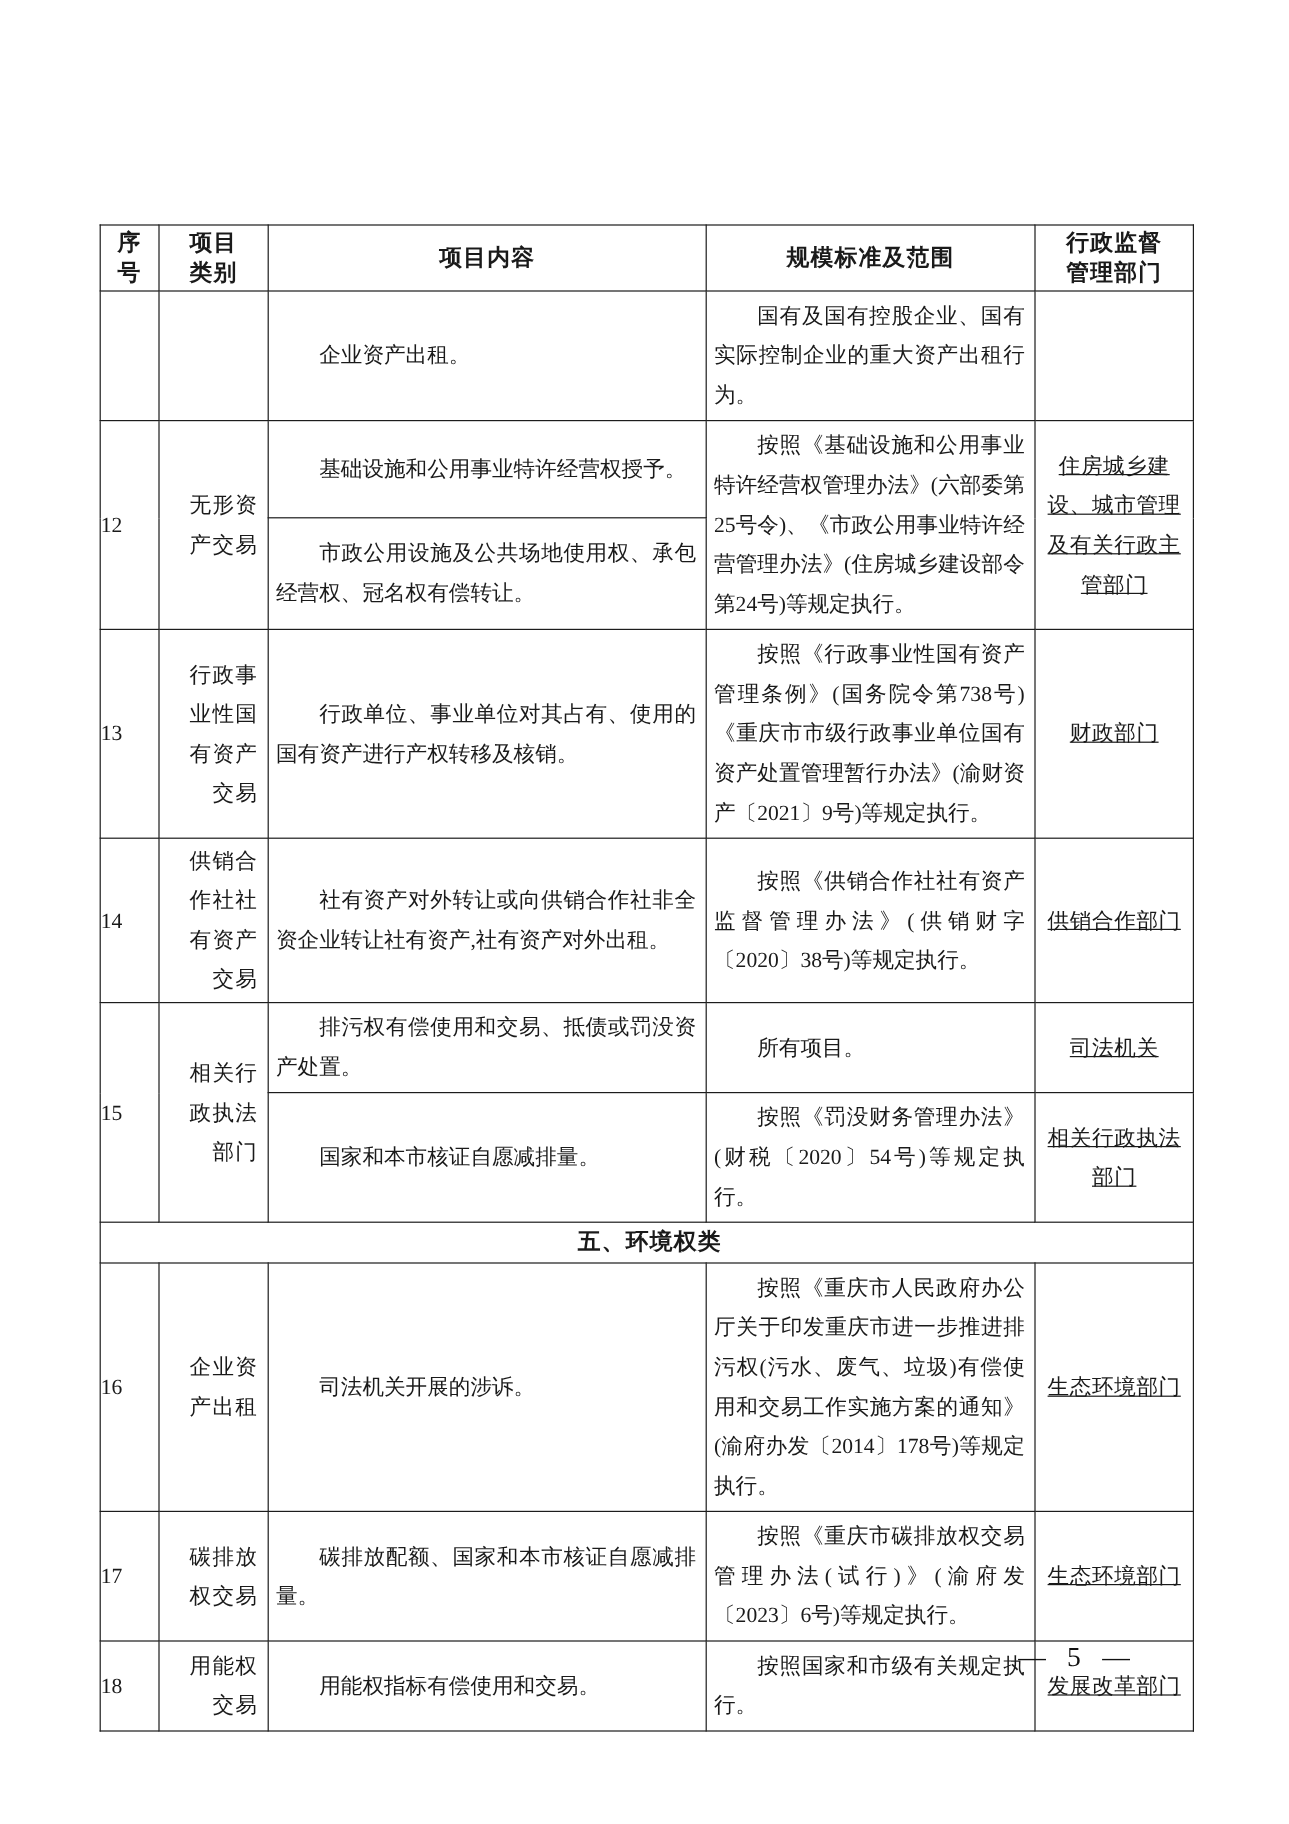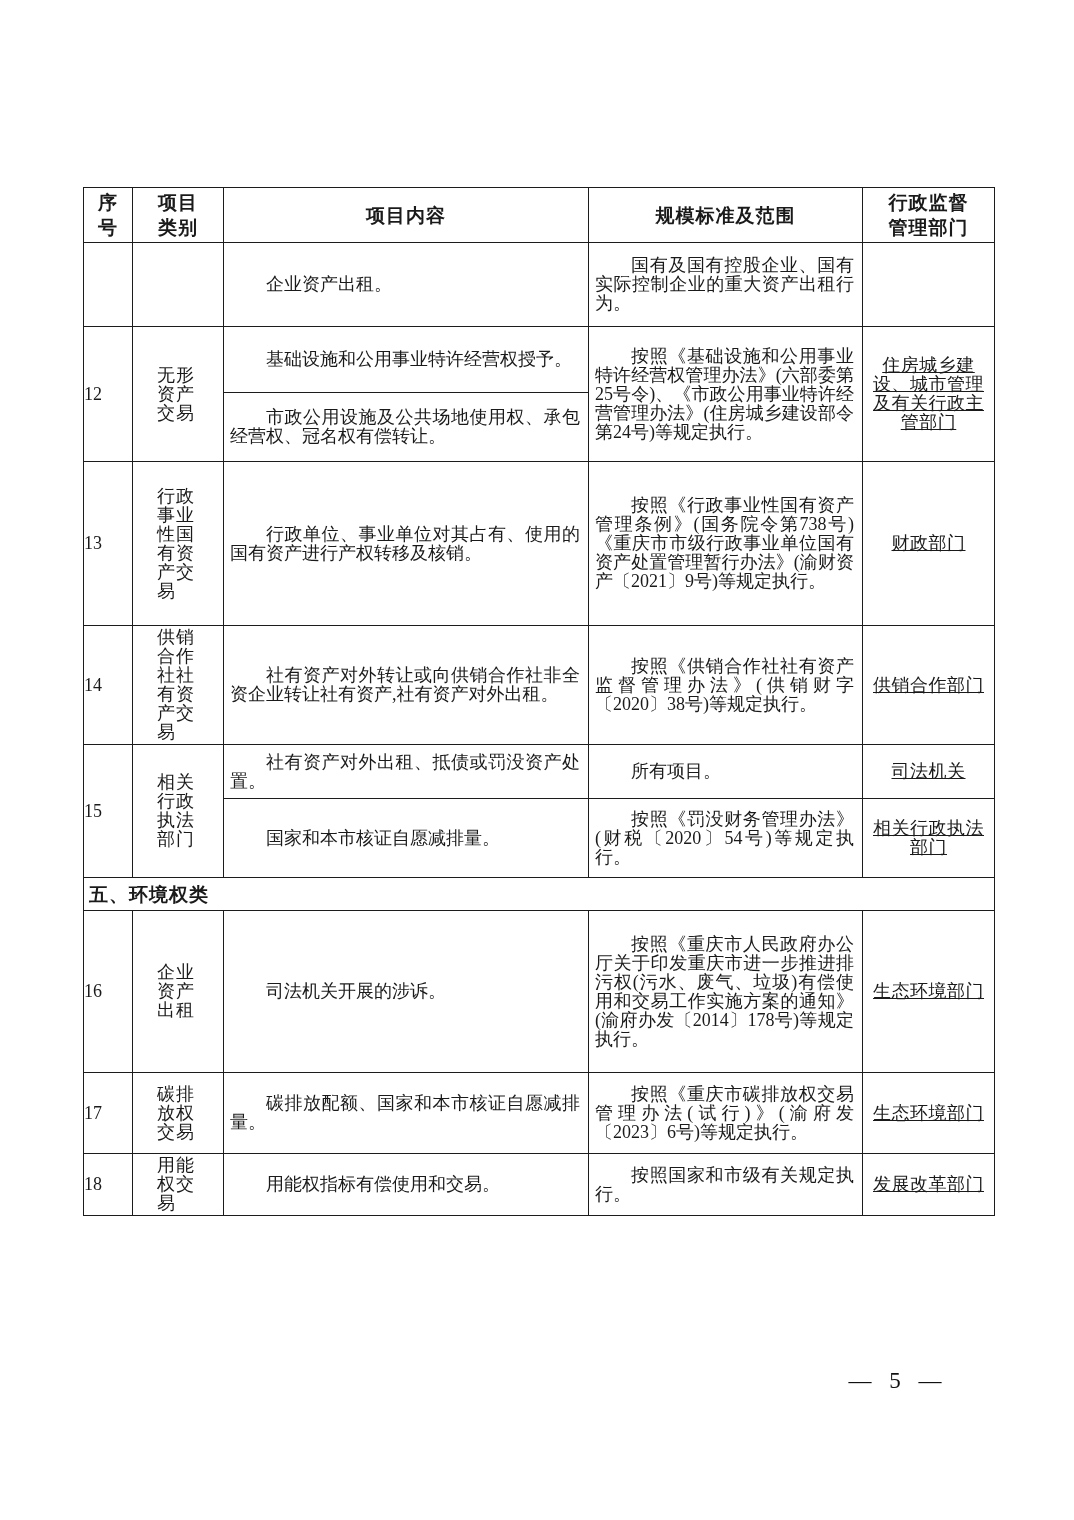"国有及国有控股企业、国有实际控制企业的重大资产出租行为。" .doc-table th, .doc-table td { line-height: 19px -> 33px }
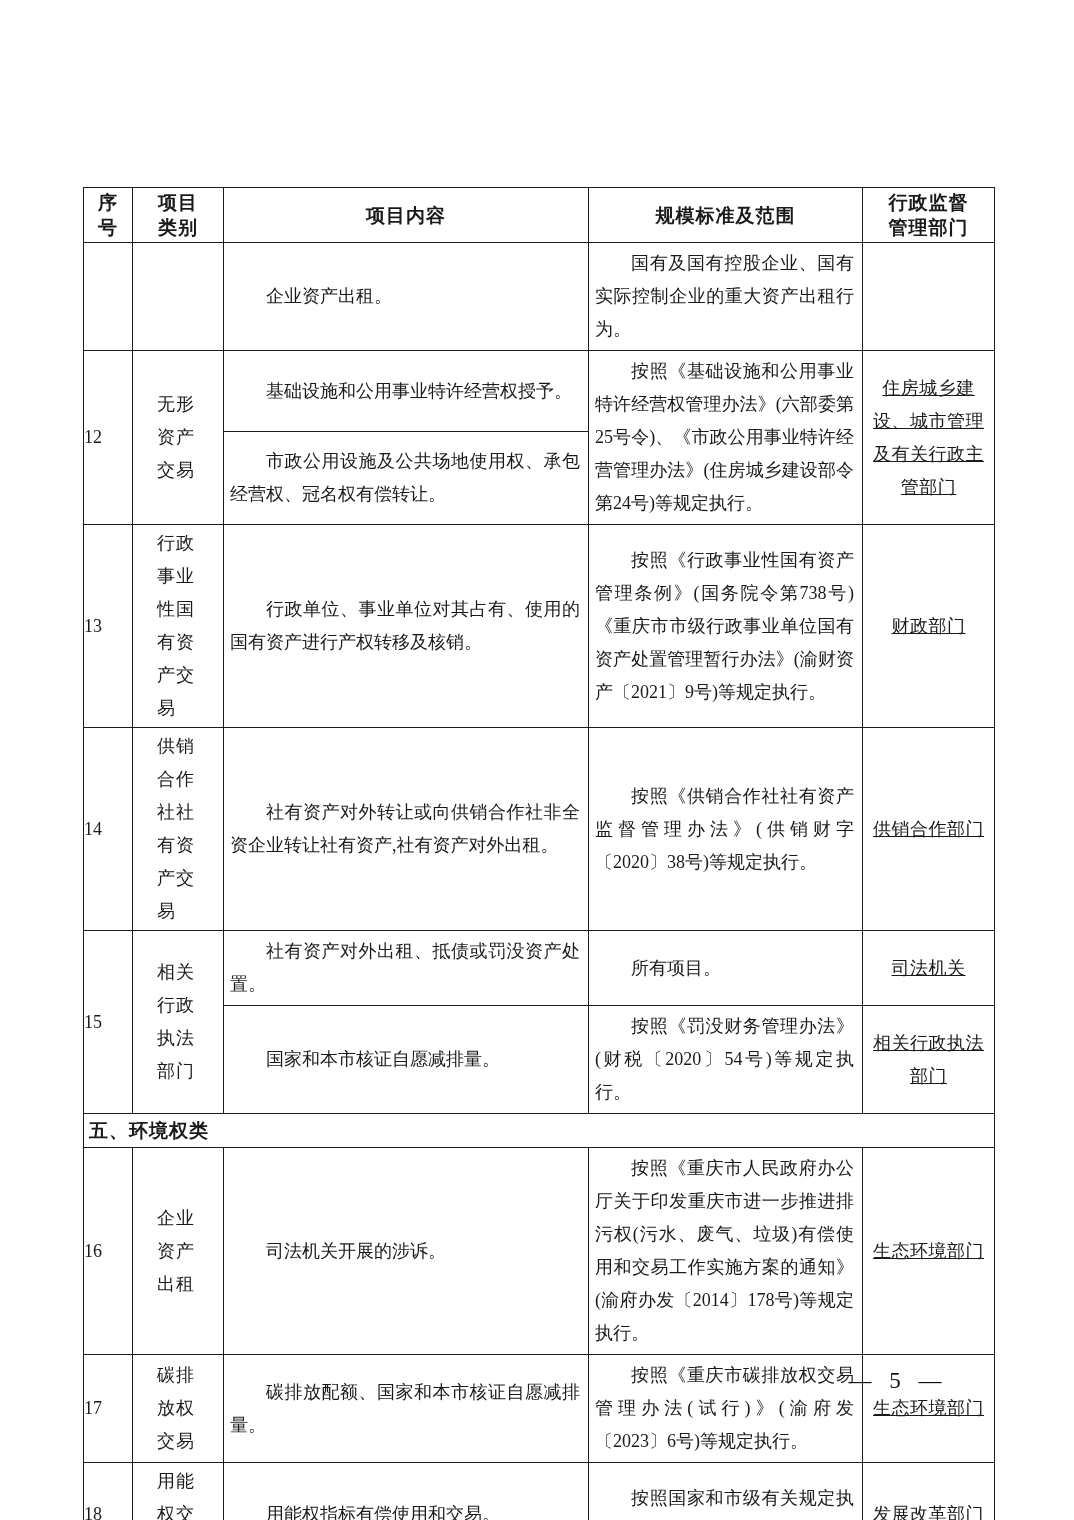"无形资产交易" td.cell-cat { padding: 2px 24px -> 2px 8px; text-align: left -> right }
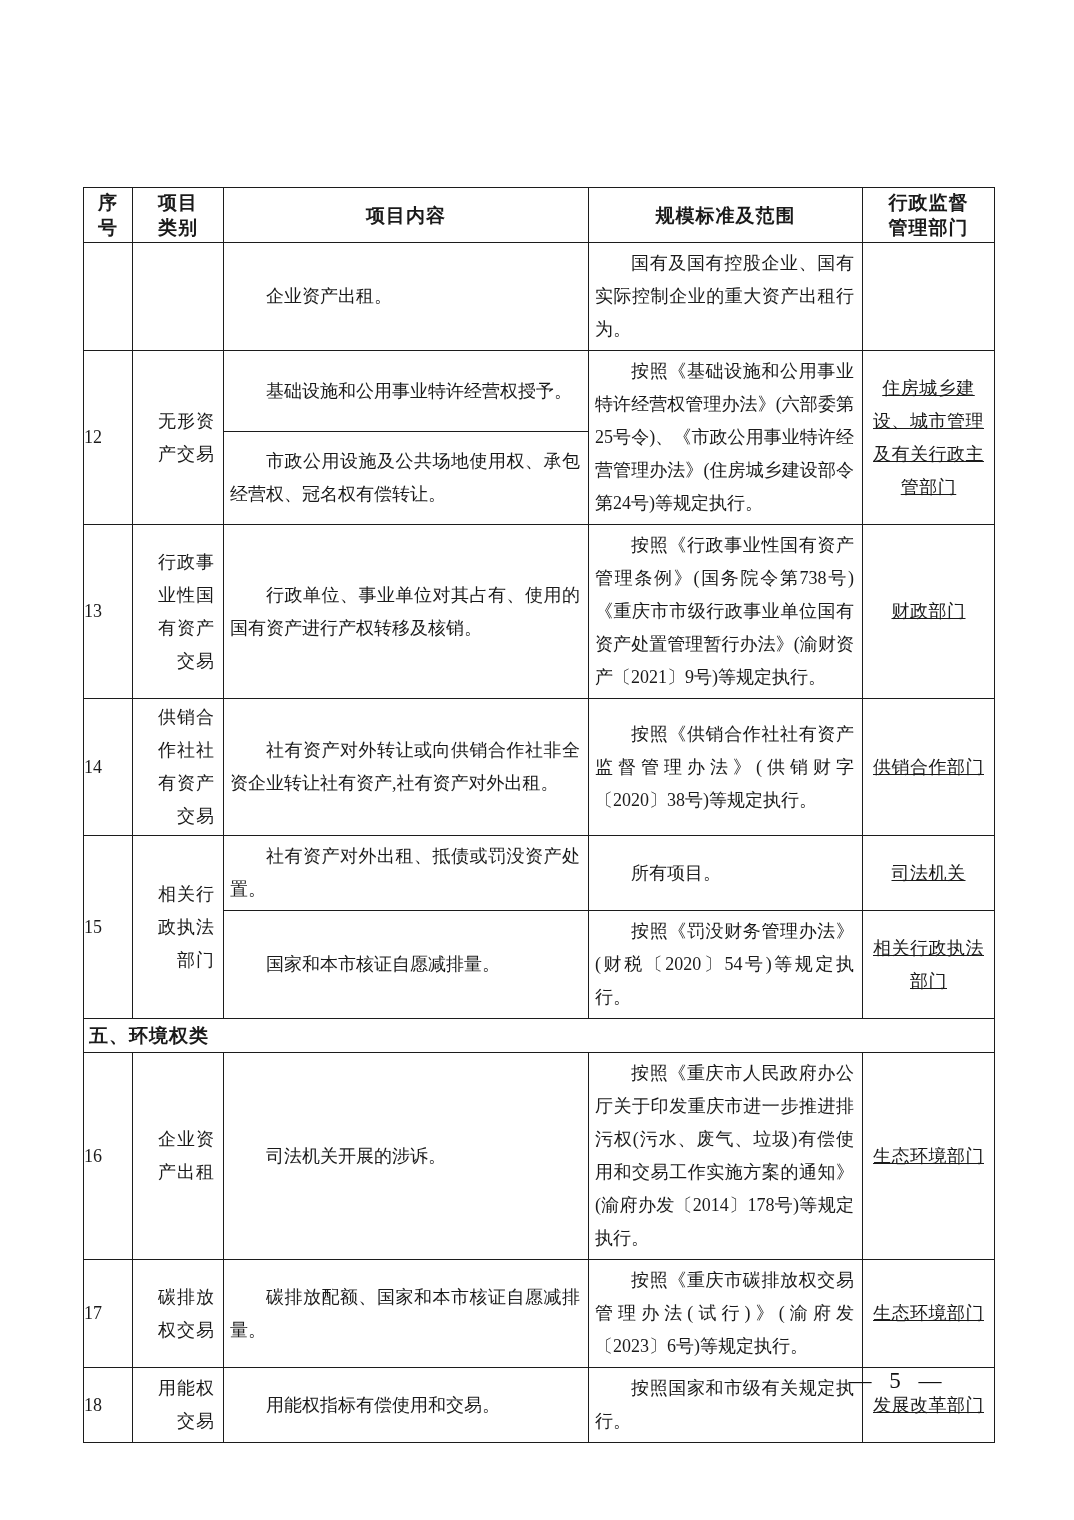"社有资产对外出租、抵债或罚没资产处置。" td.cell-content { text: 社有资产对外出租 -> 排污权有偿使用和交易 }
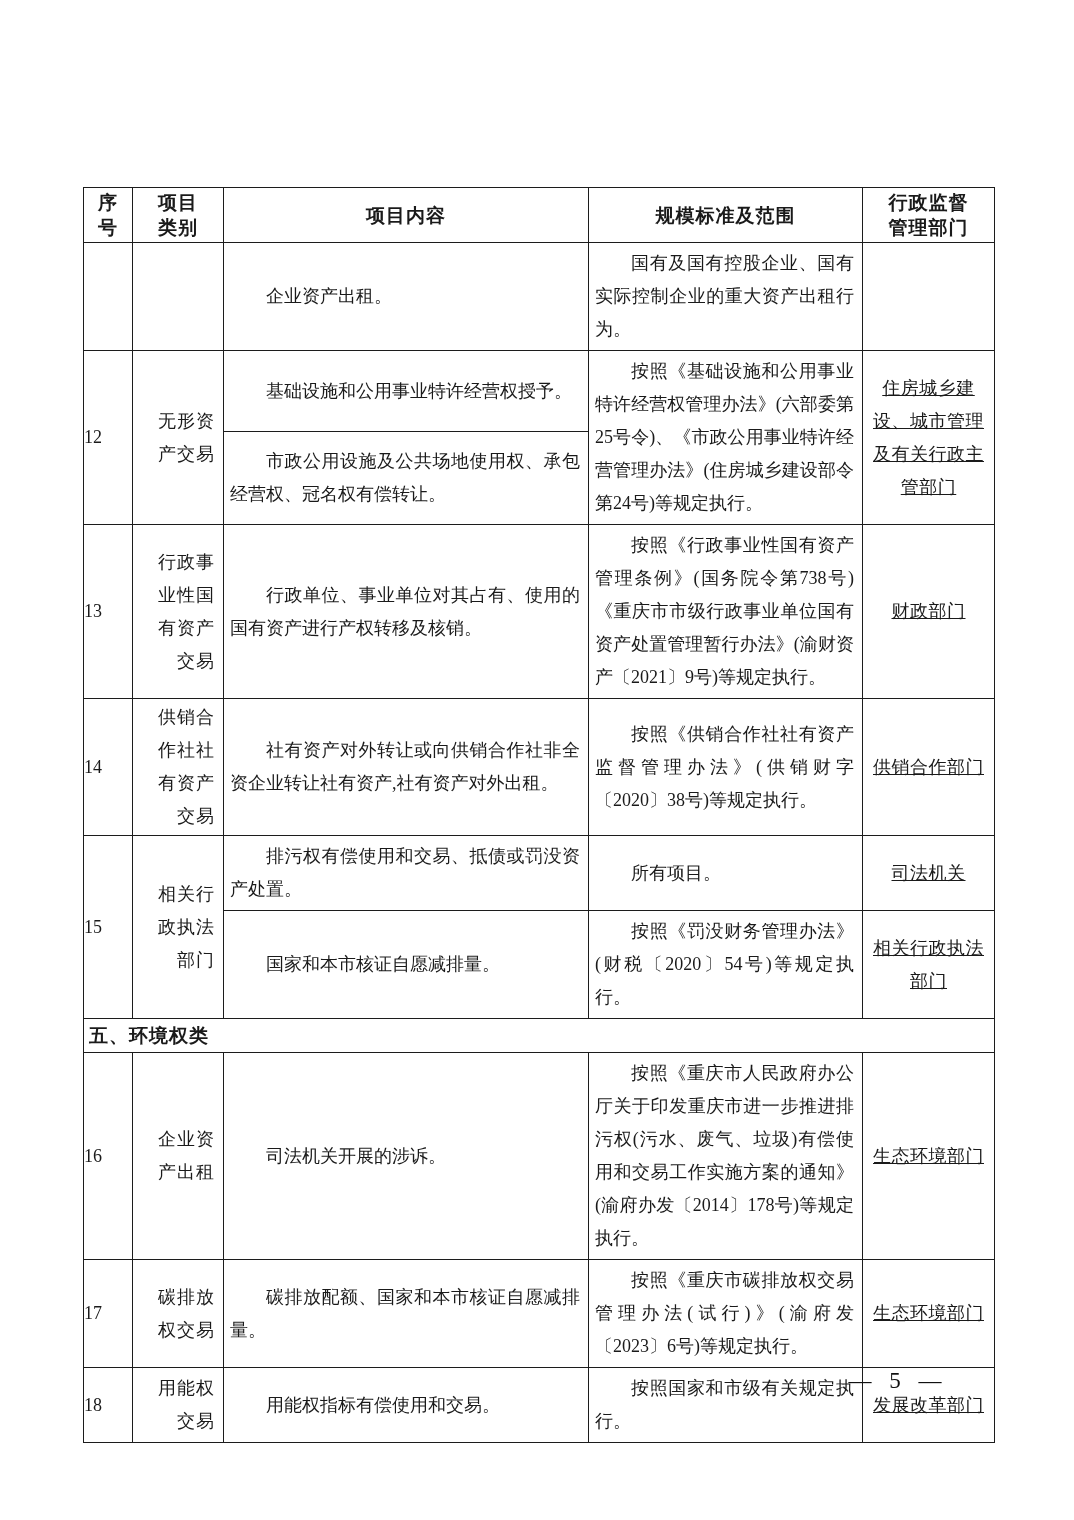"五、环境权类" td.cell-section { text-align: left -> center }
